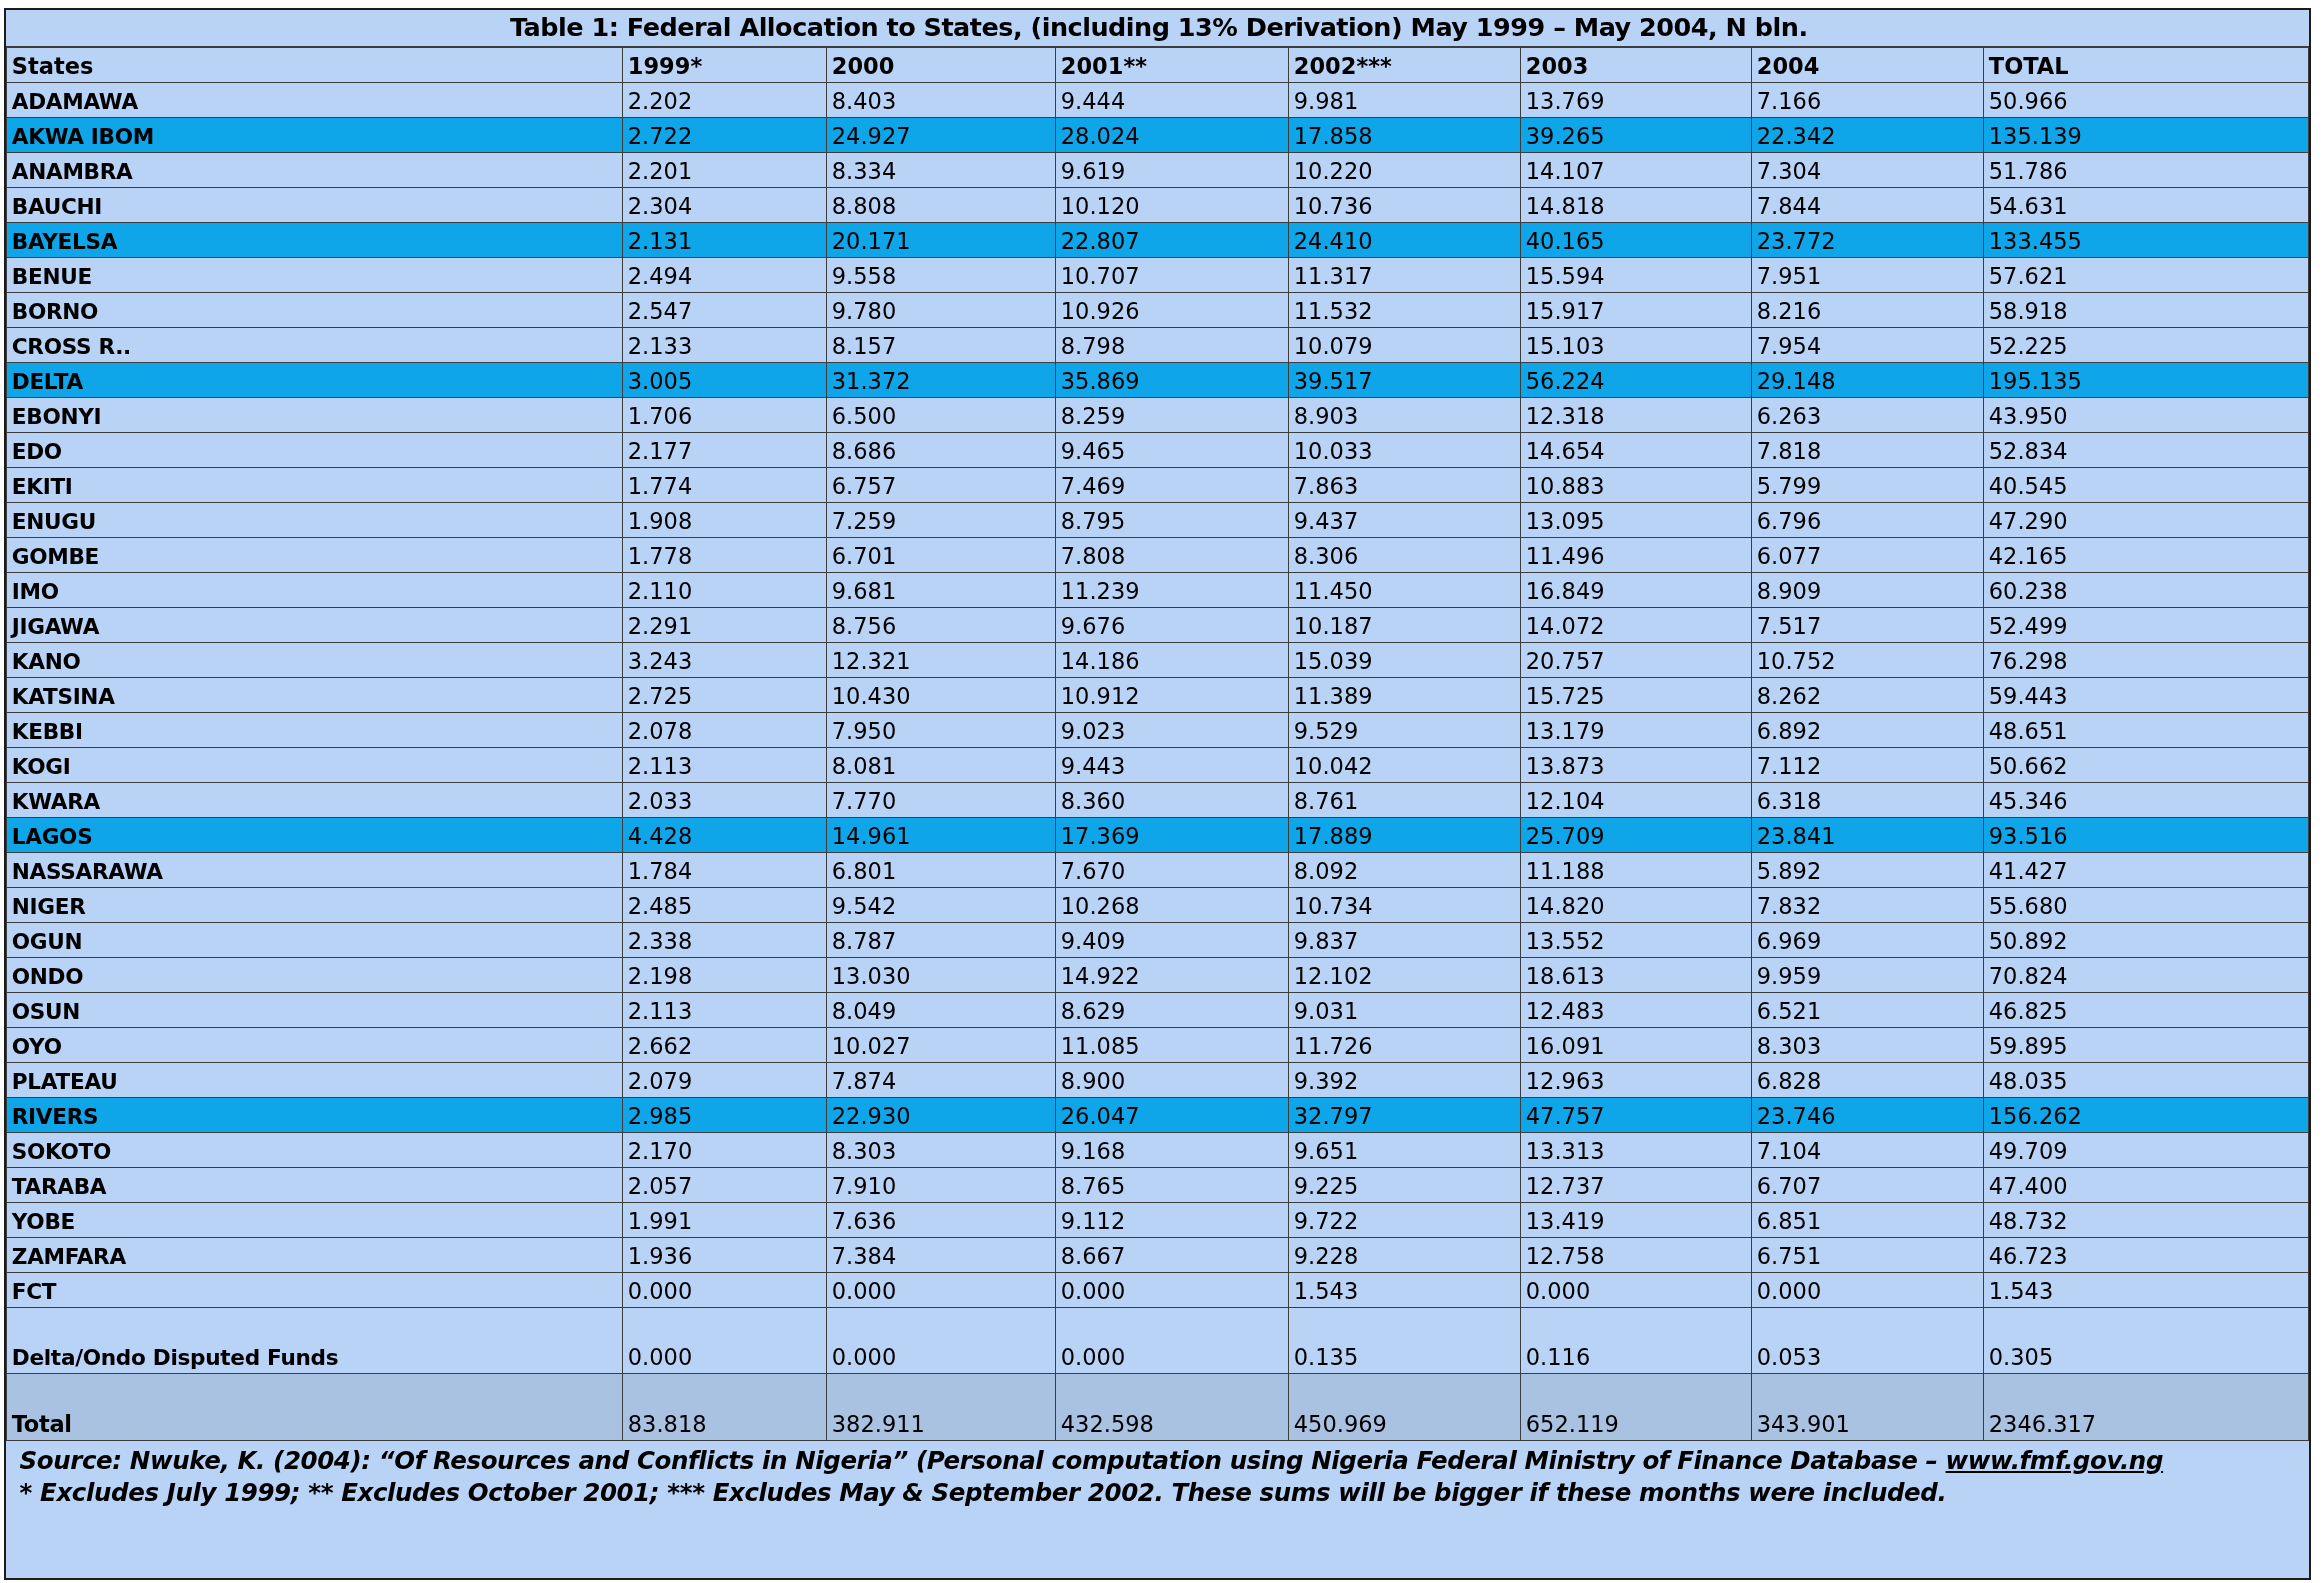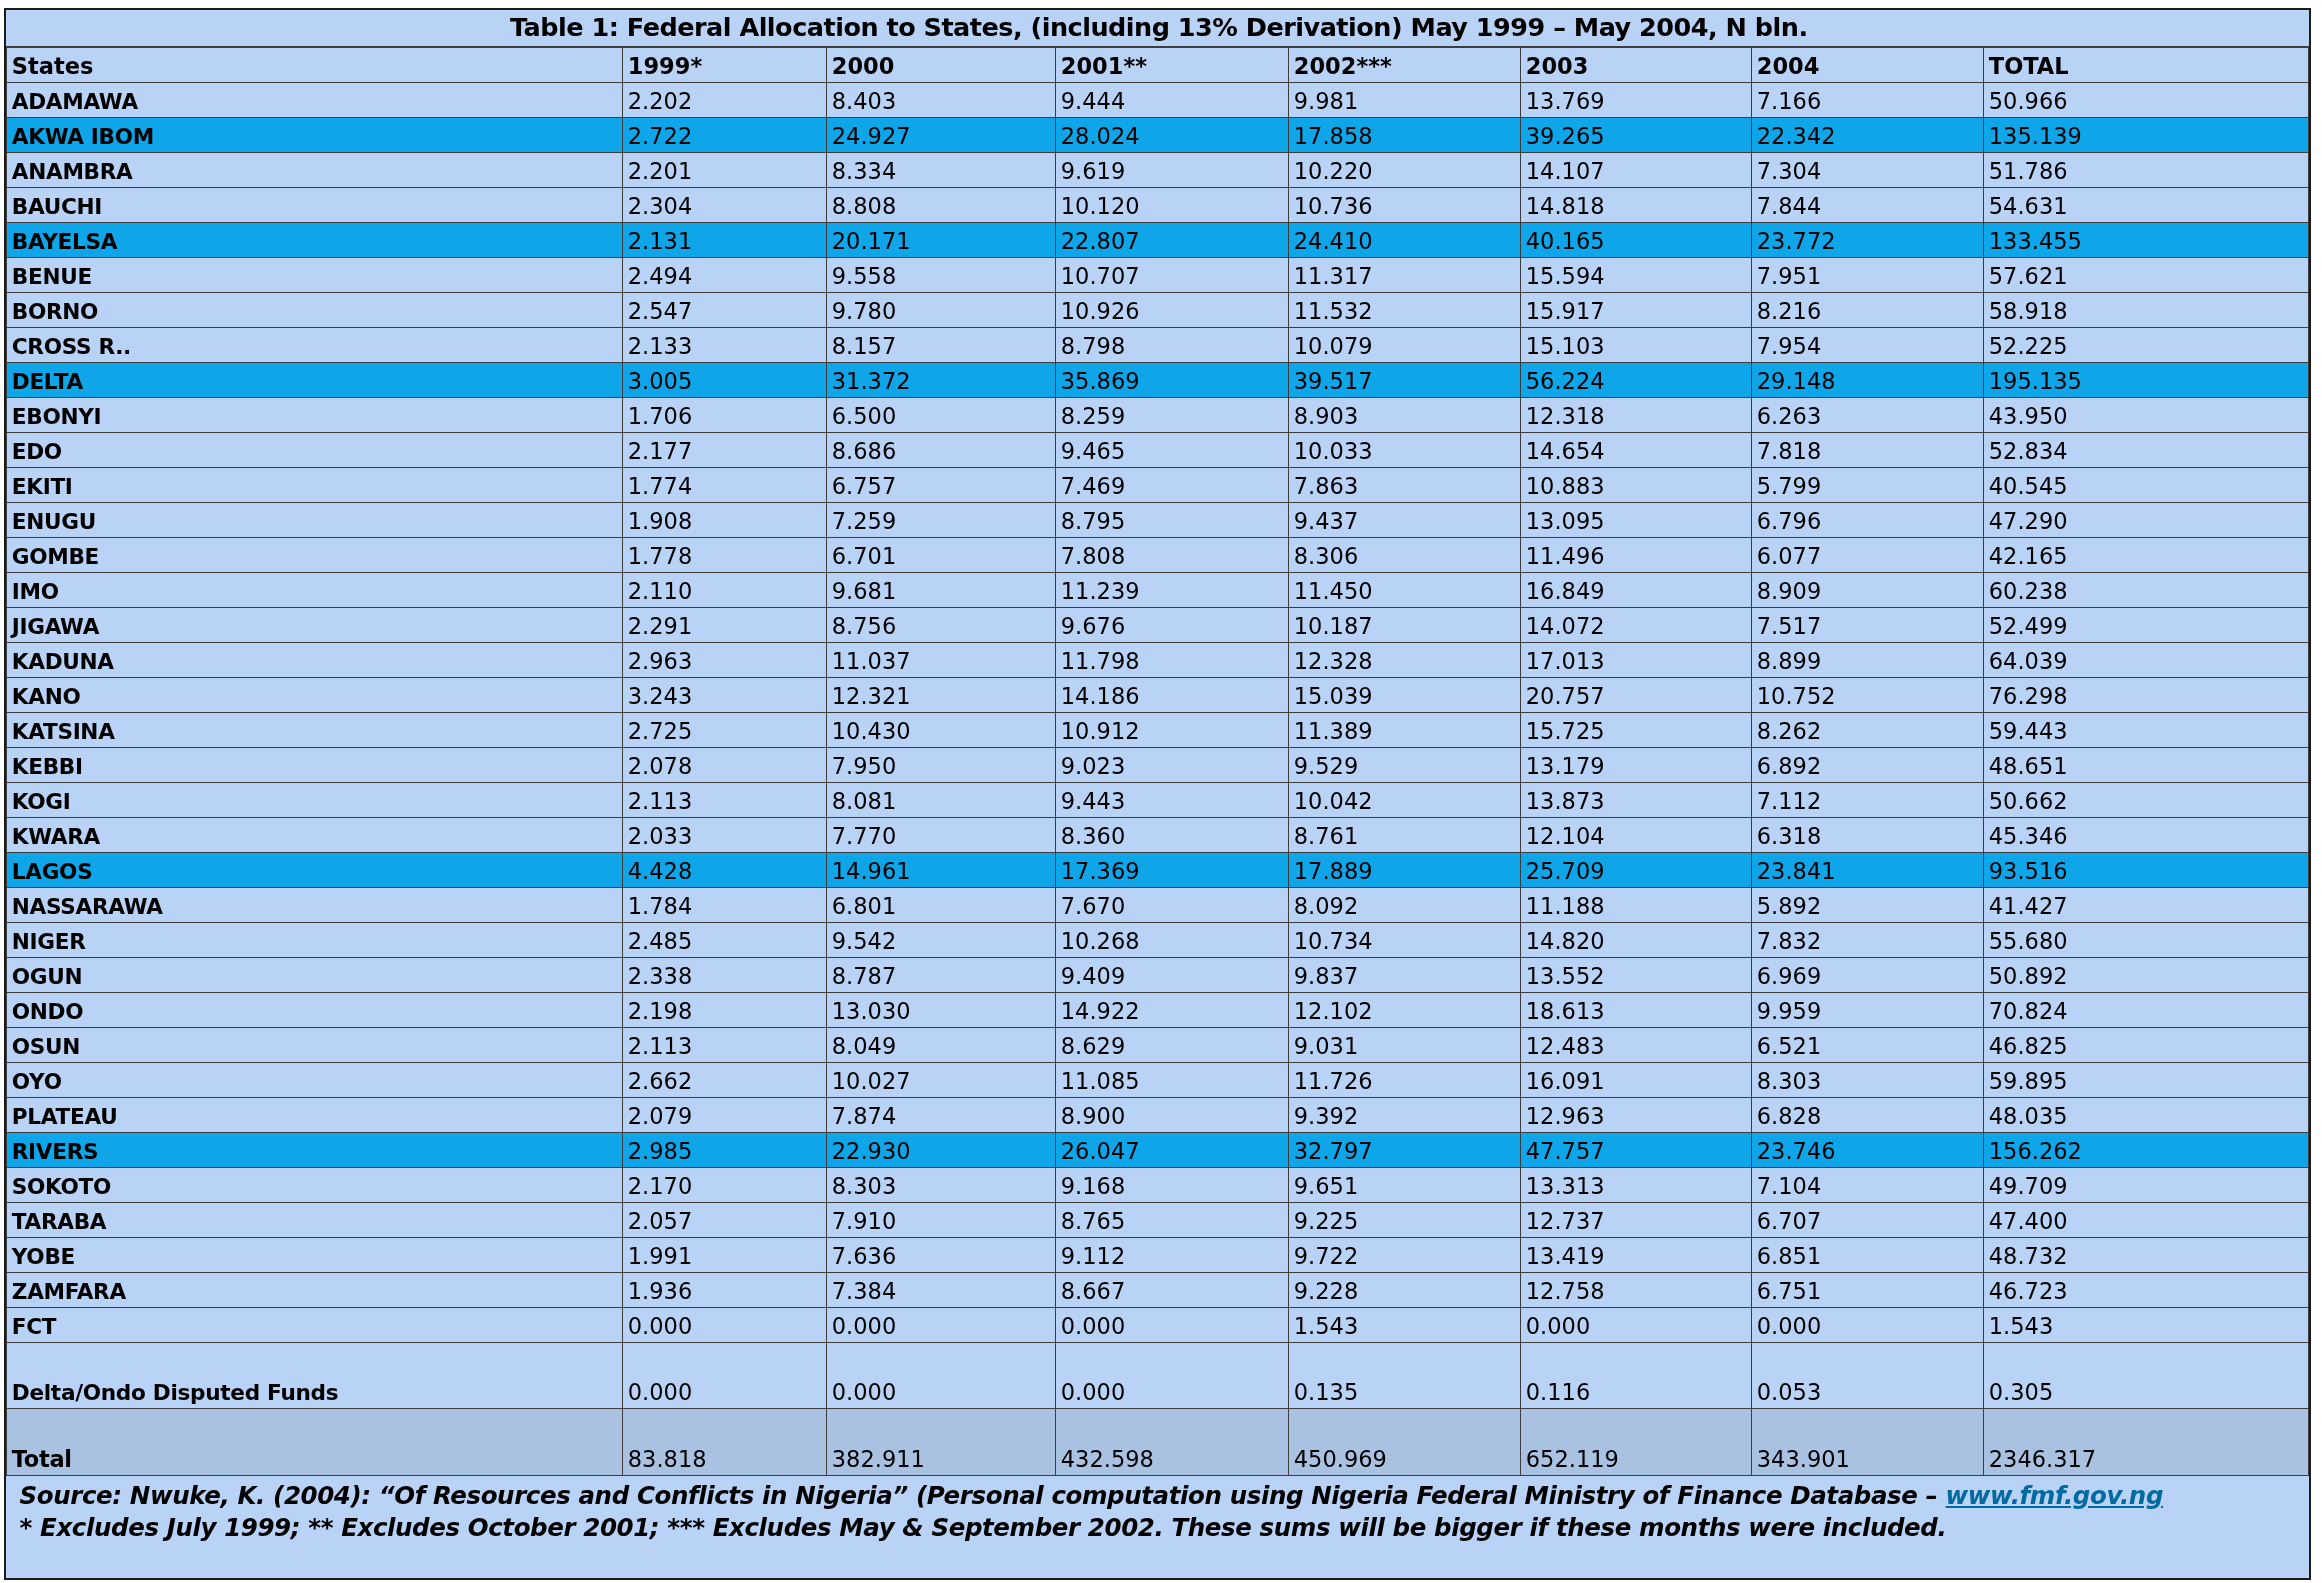"KADUNA" tr { html: <tr> <td>KADUNA</td> <td>2.963</td> <td>11.037</td> <td>11.798</td> <td>12.328</td> <td>17.013</td> <td>8.899</td> <td>64.039</td> </tr> -> none }
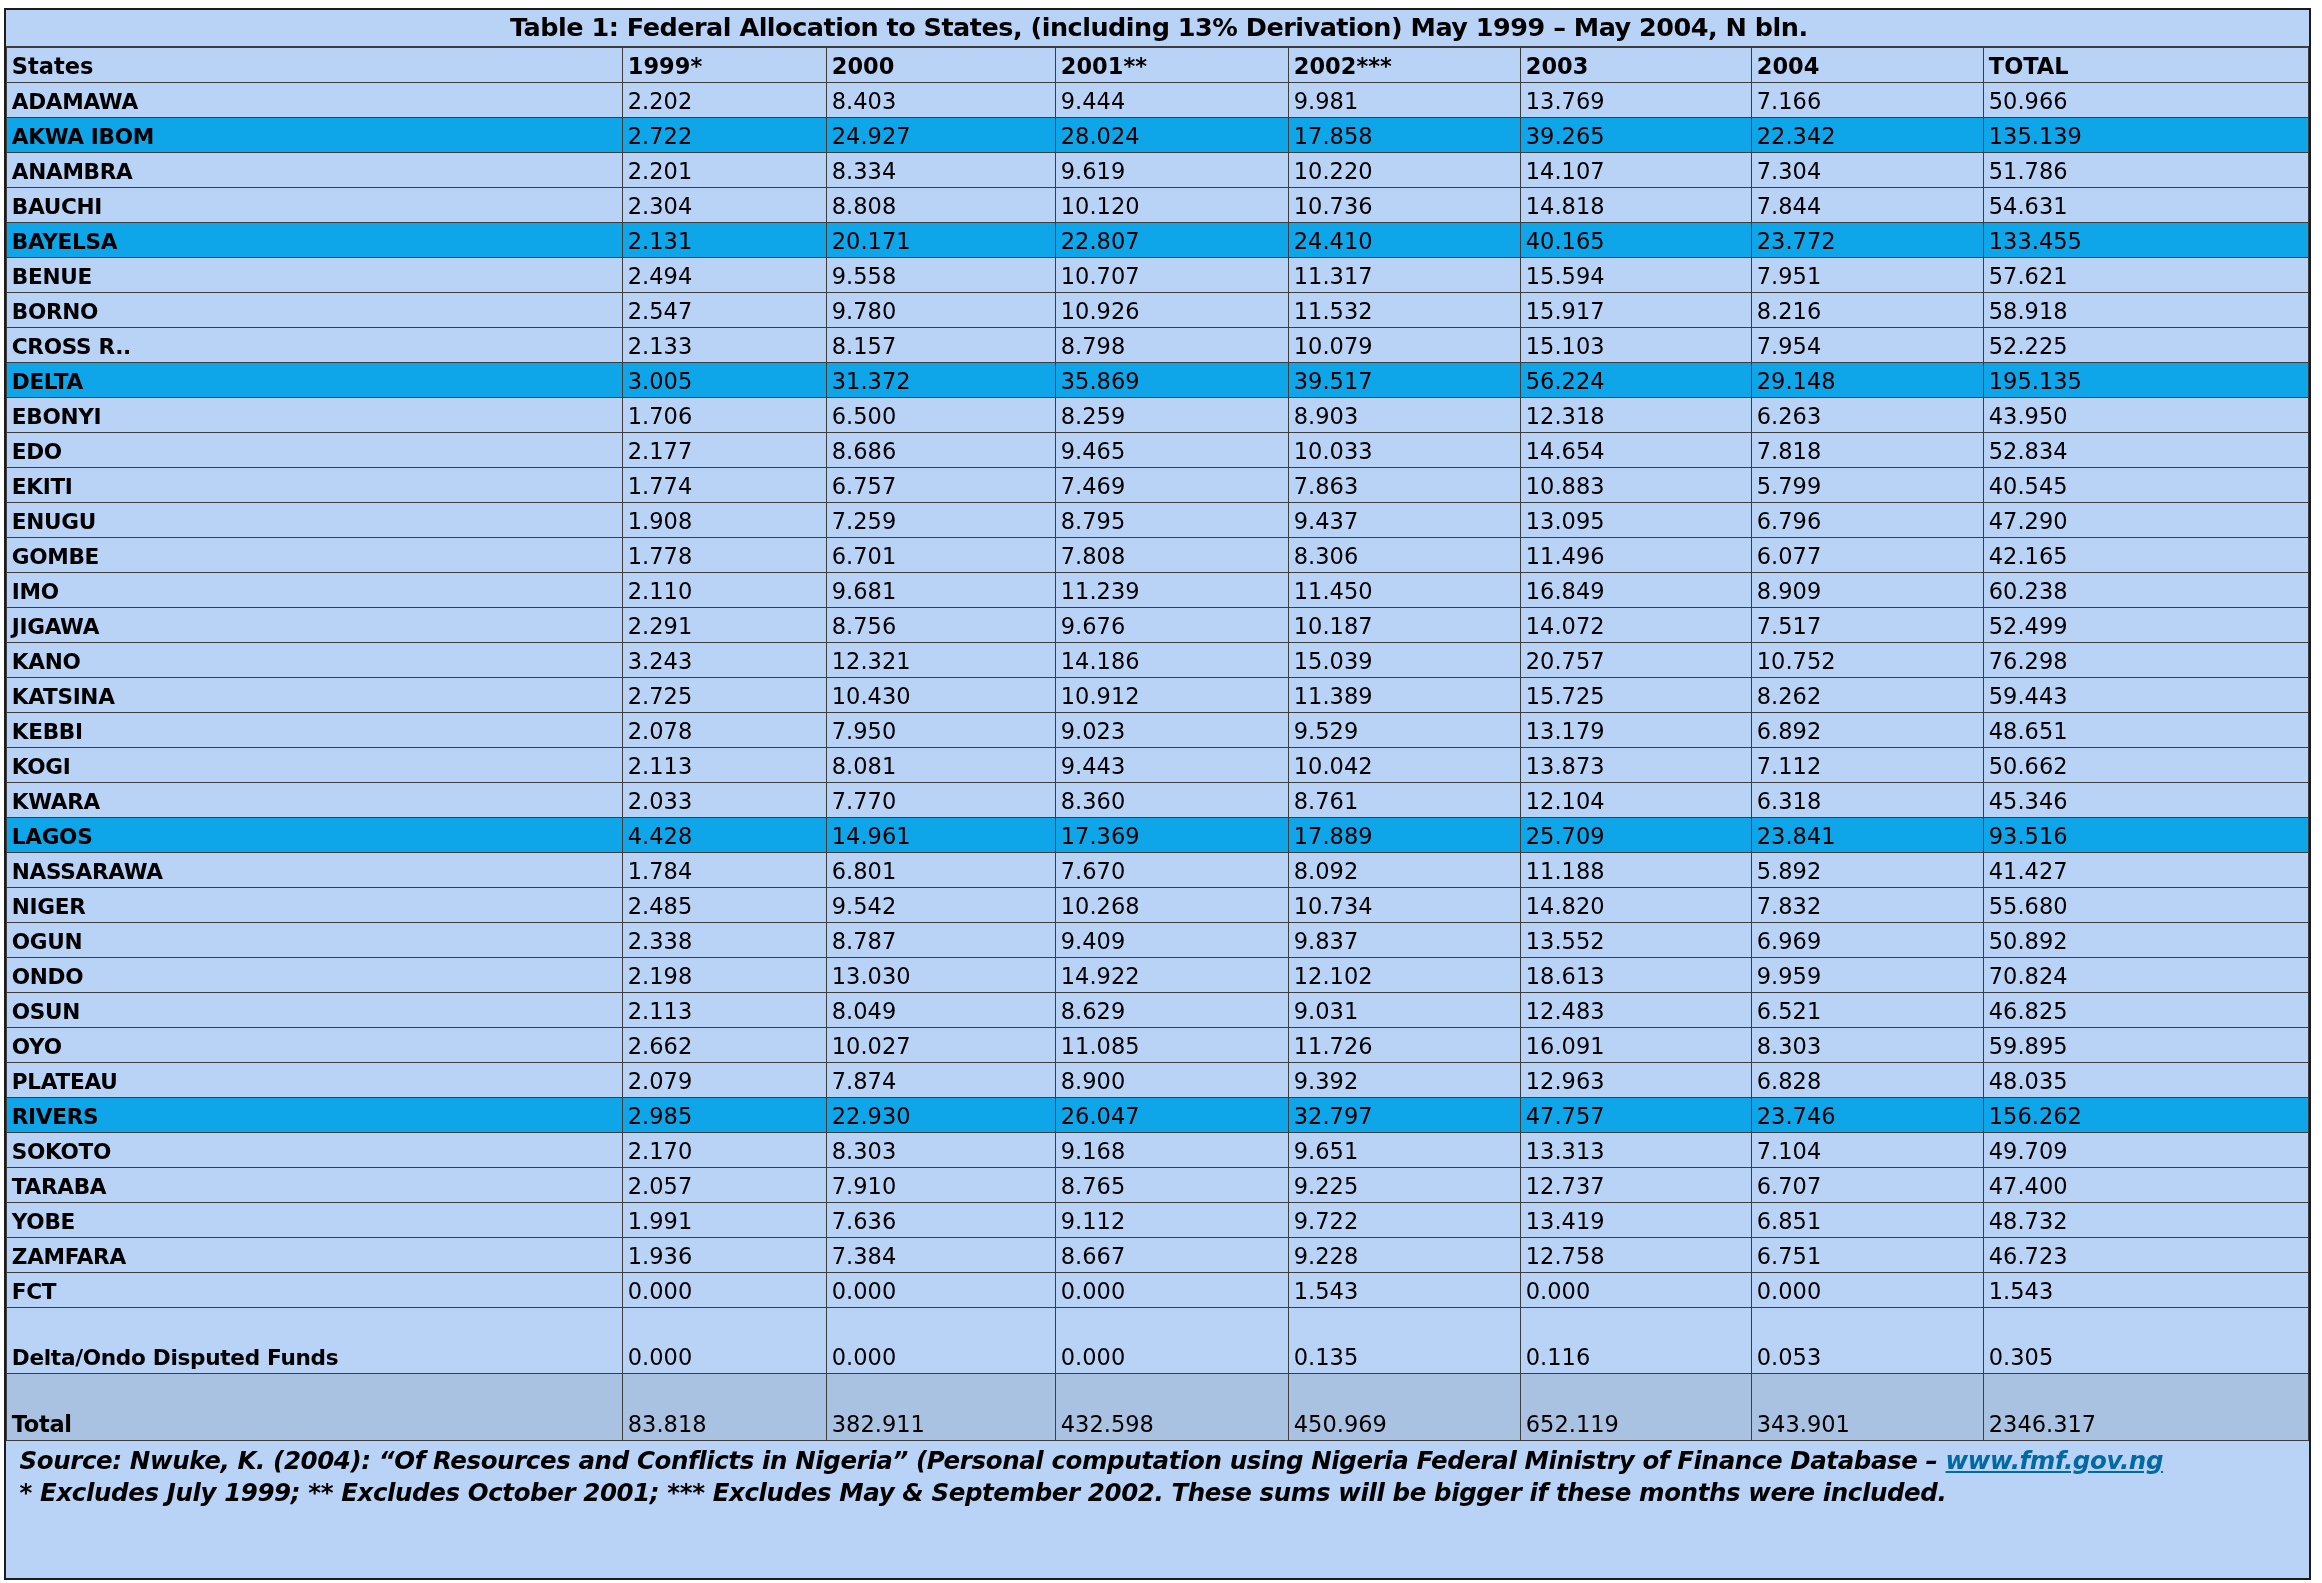"www.fmf.gov.ng" .footer a { color: #0369a1 -> #000000 }
